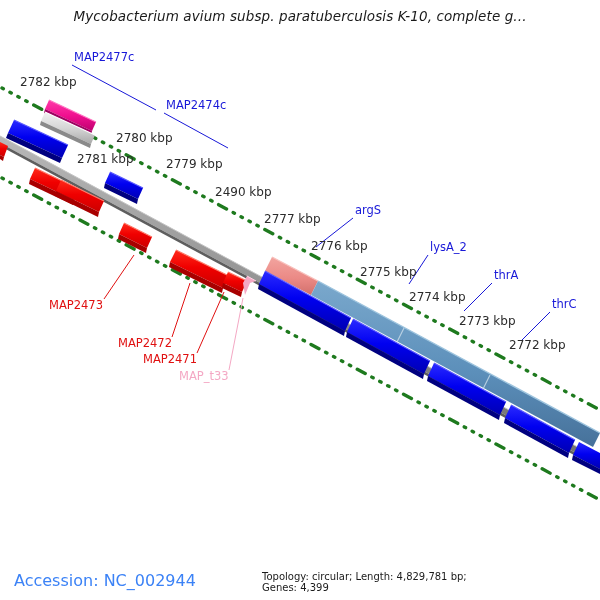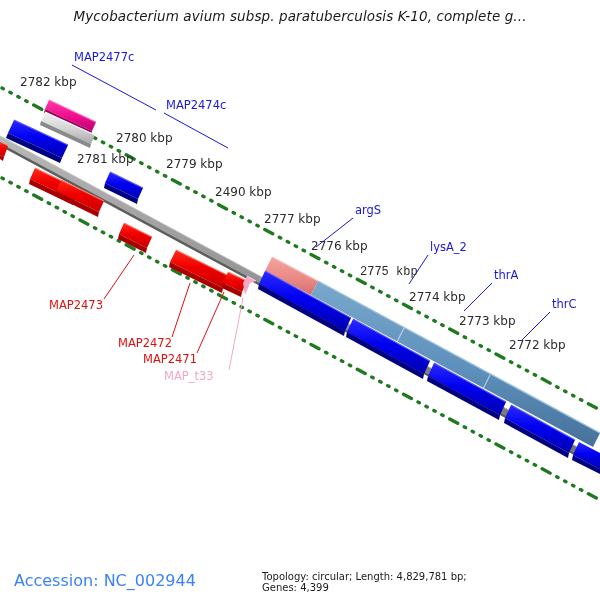"2775 kbp" div.tick-label { font-family: Liberation Mono, monospace -> none }
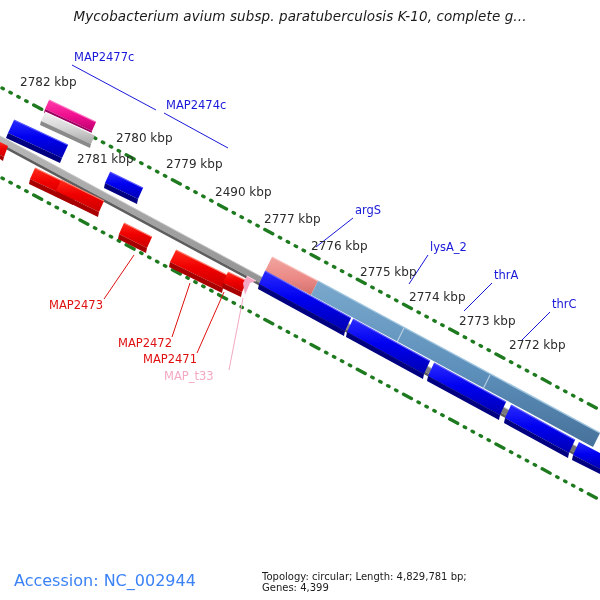"MAP_t33" div.gene-label { left: 164px -> 179px }
